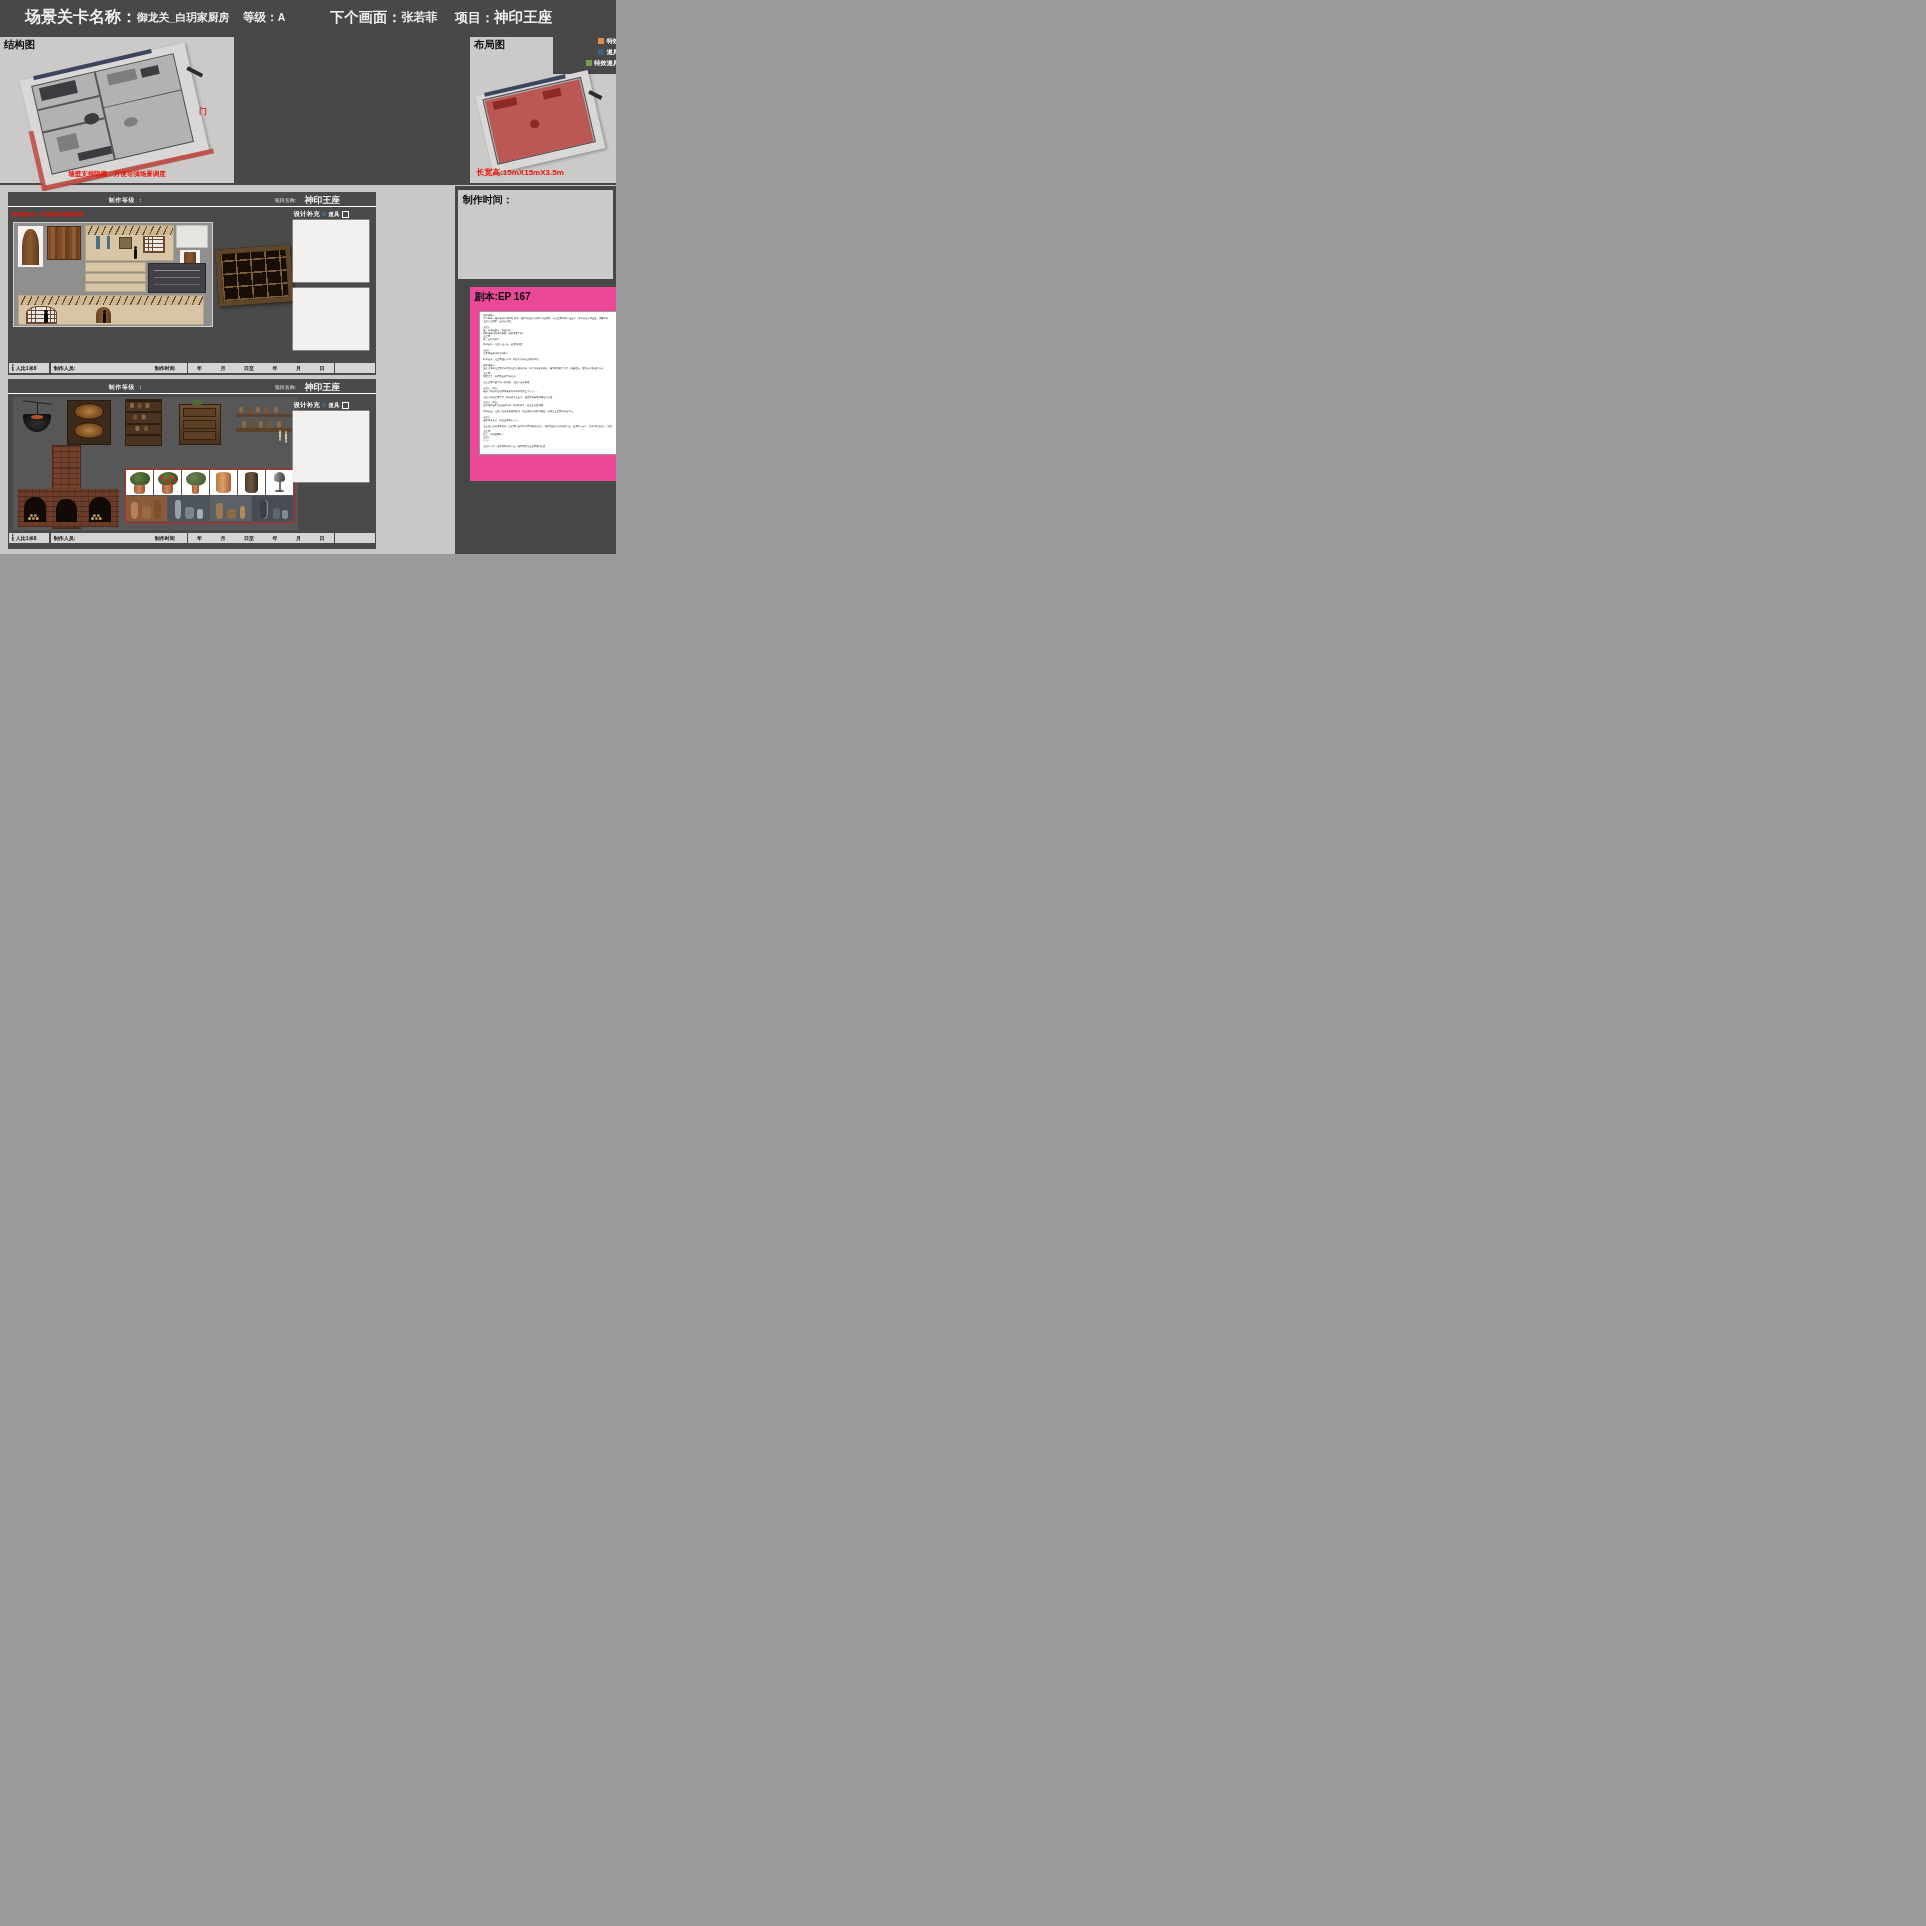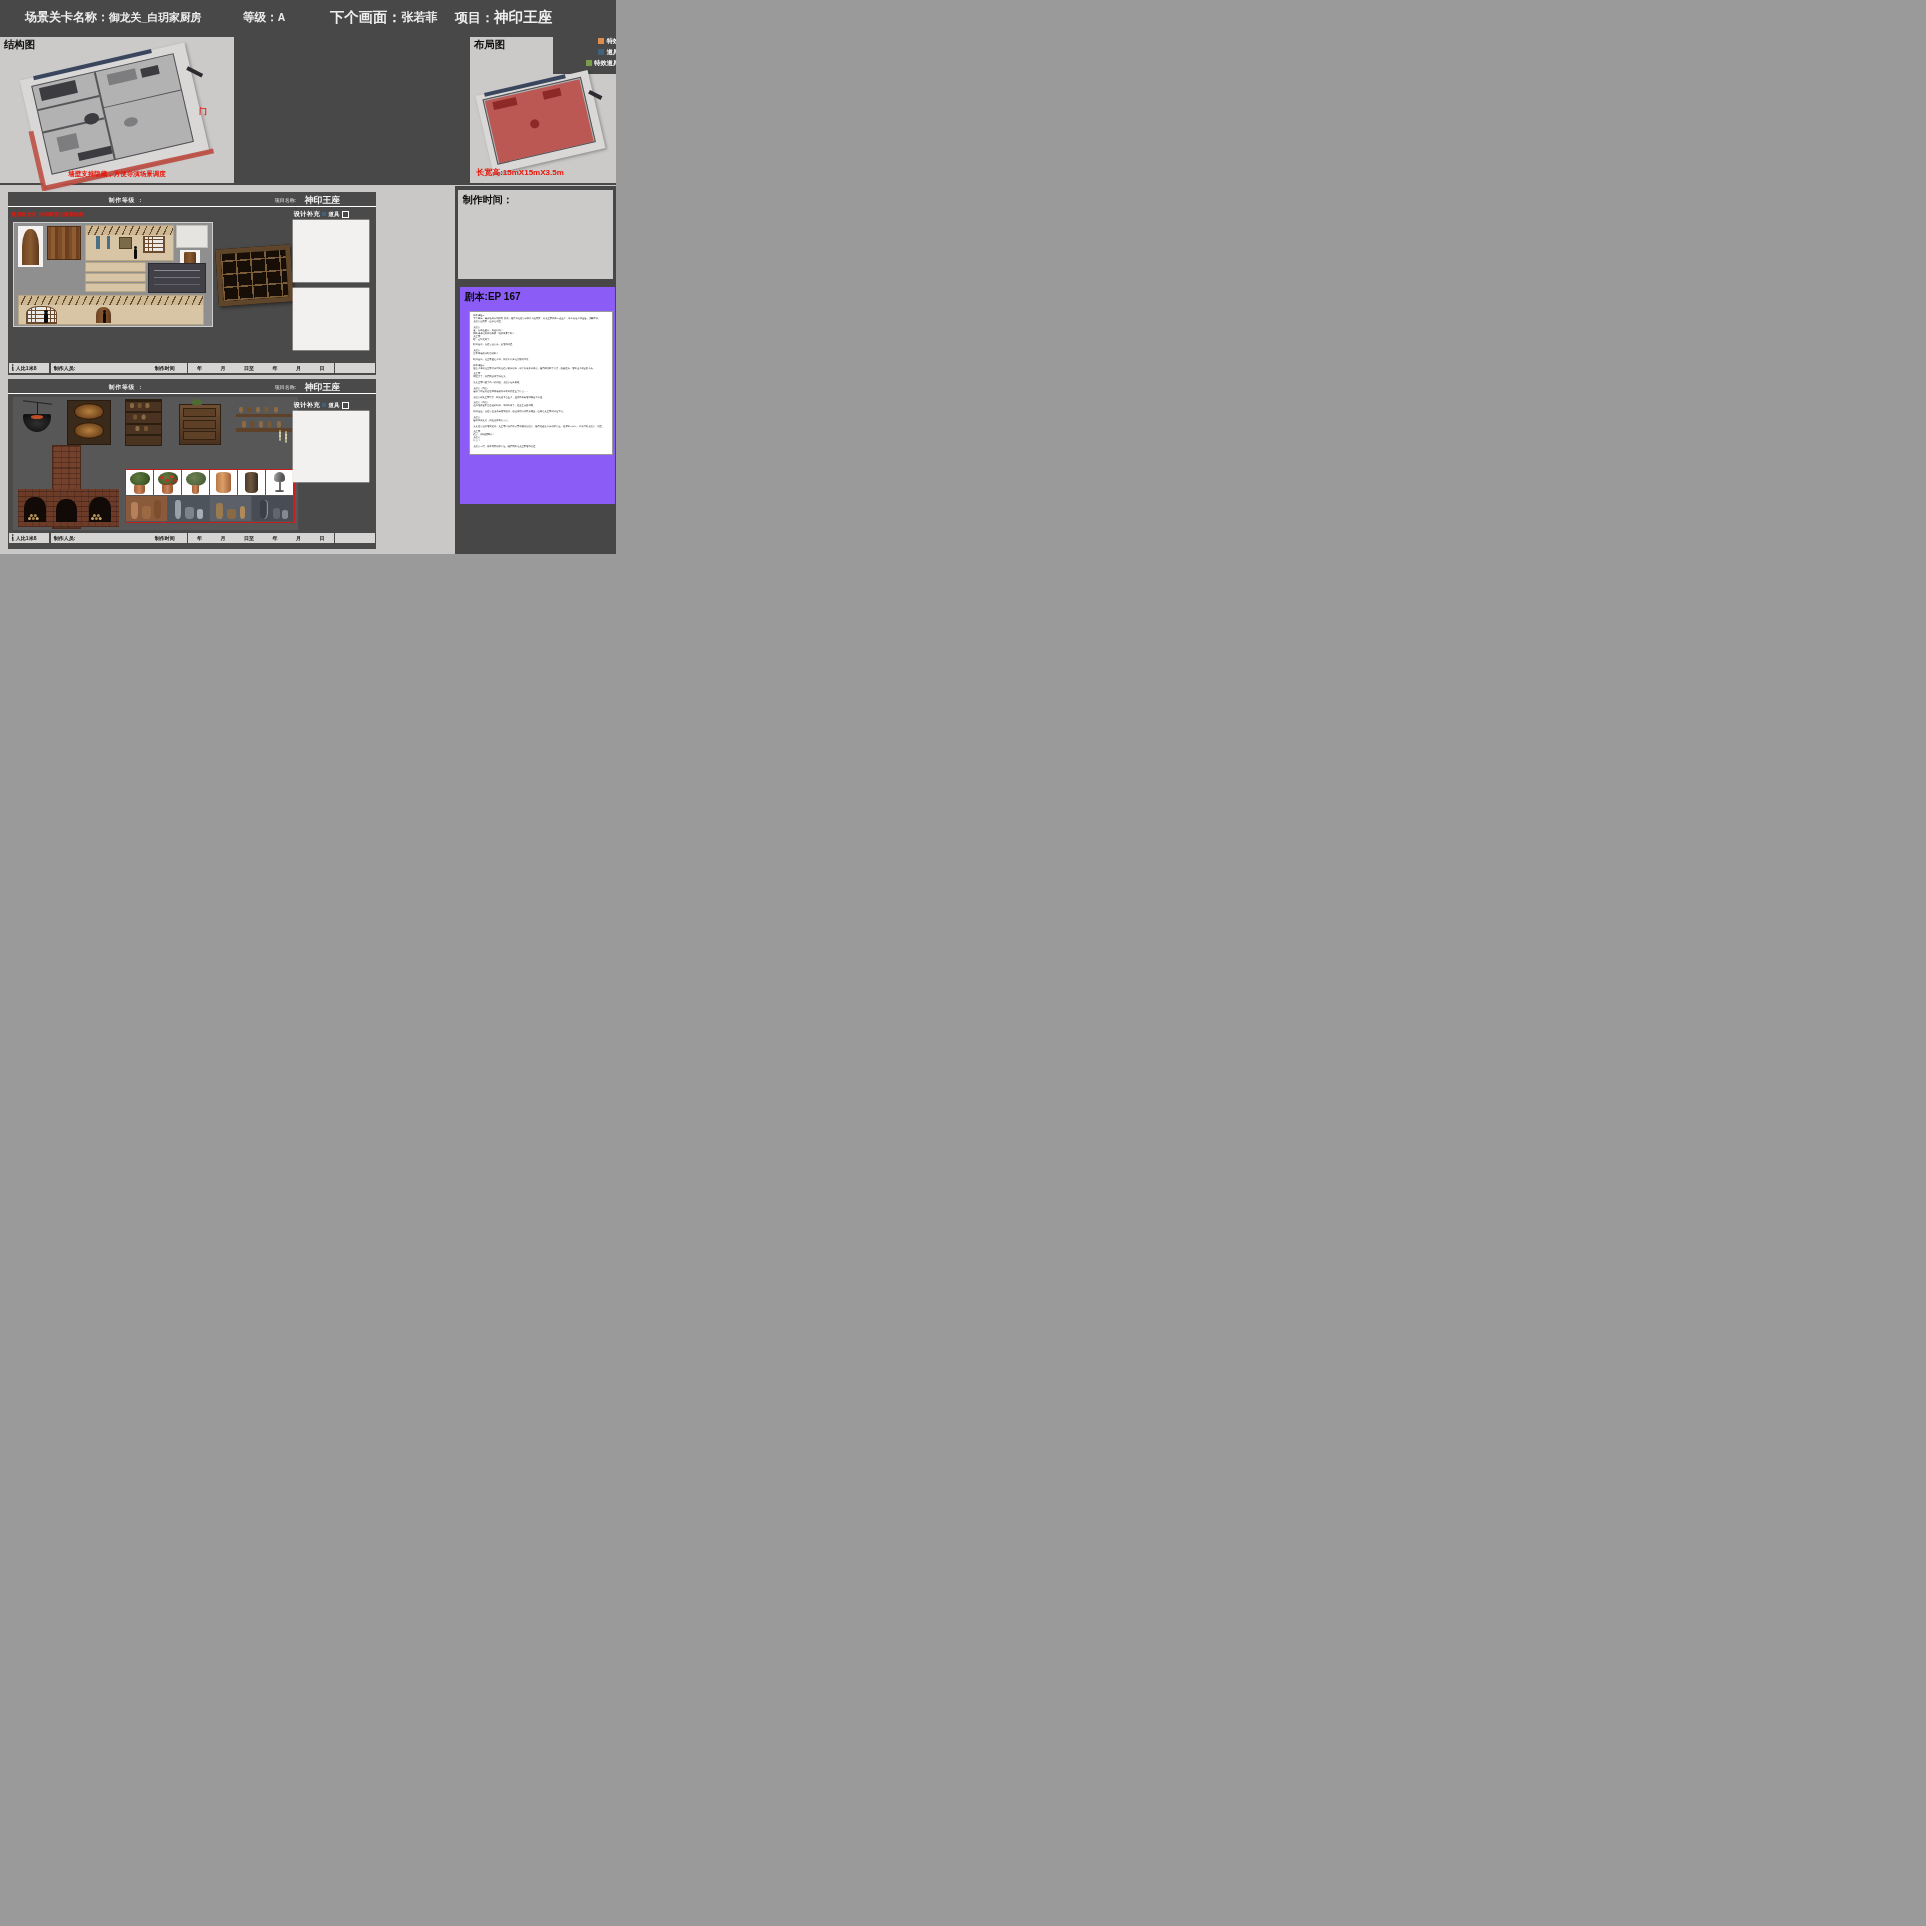"场景关卡名称：" span.lbl { font-size: 12px -> 16px }
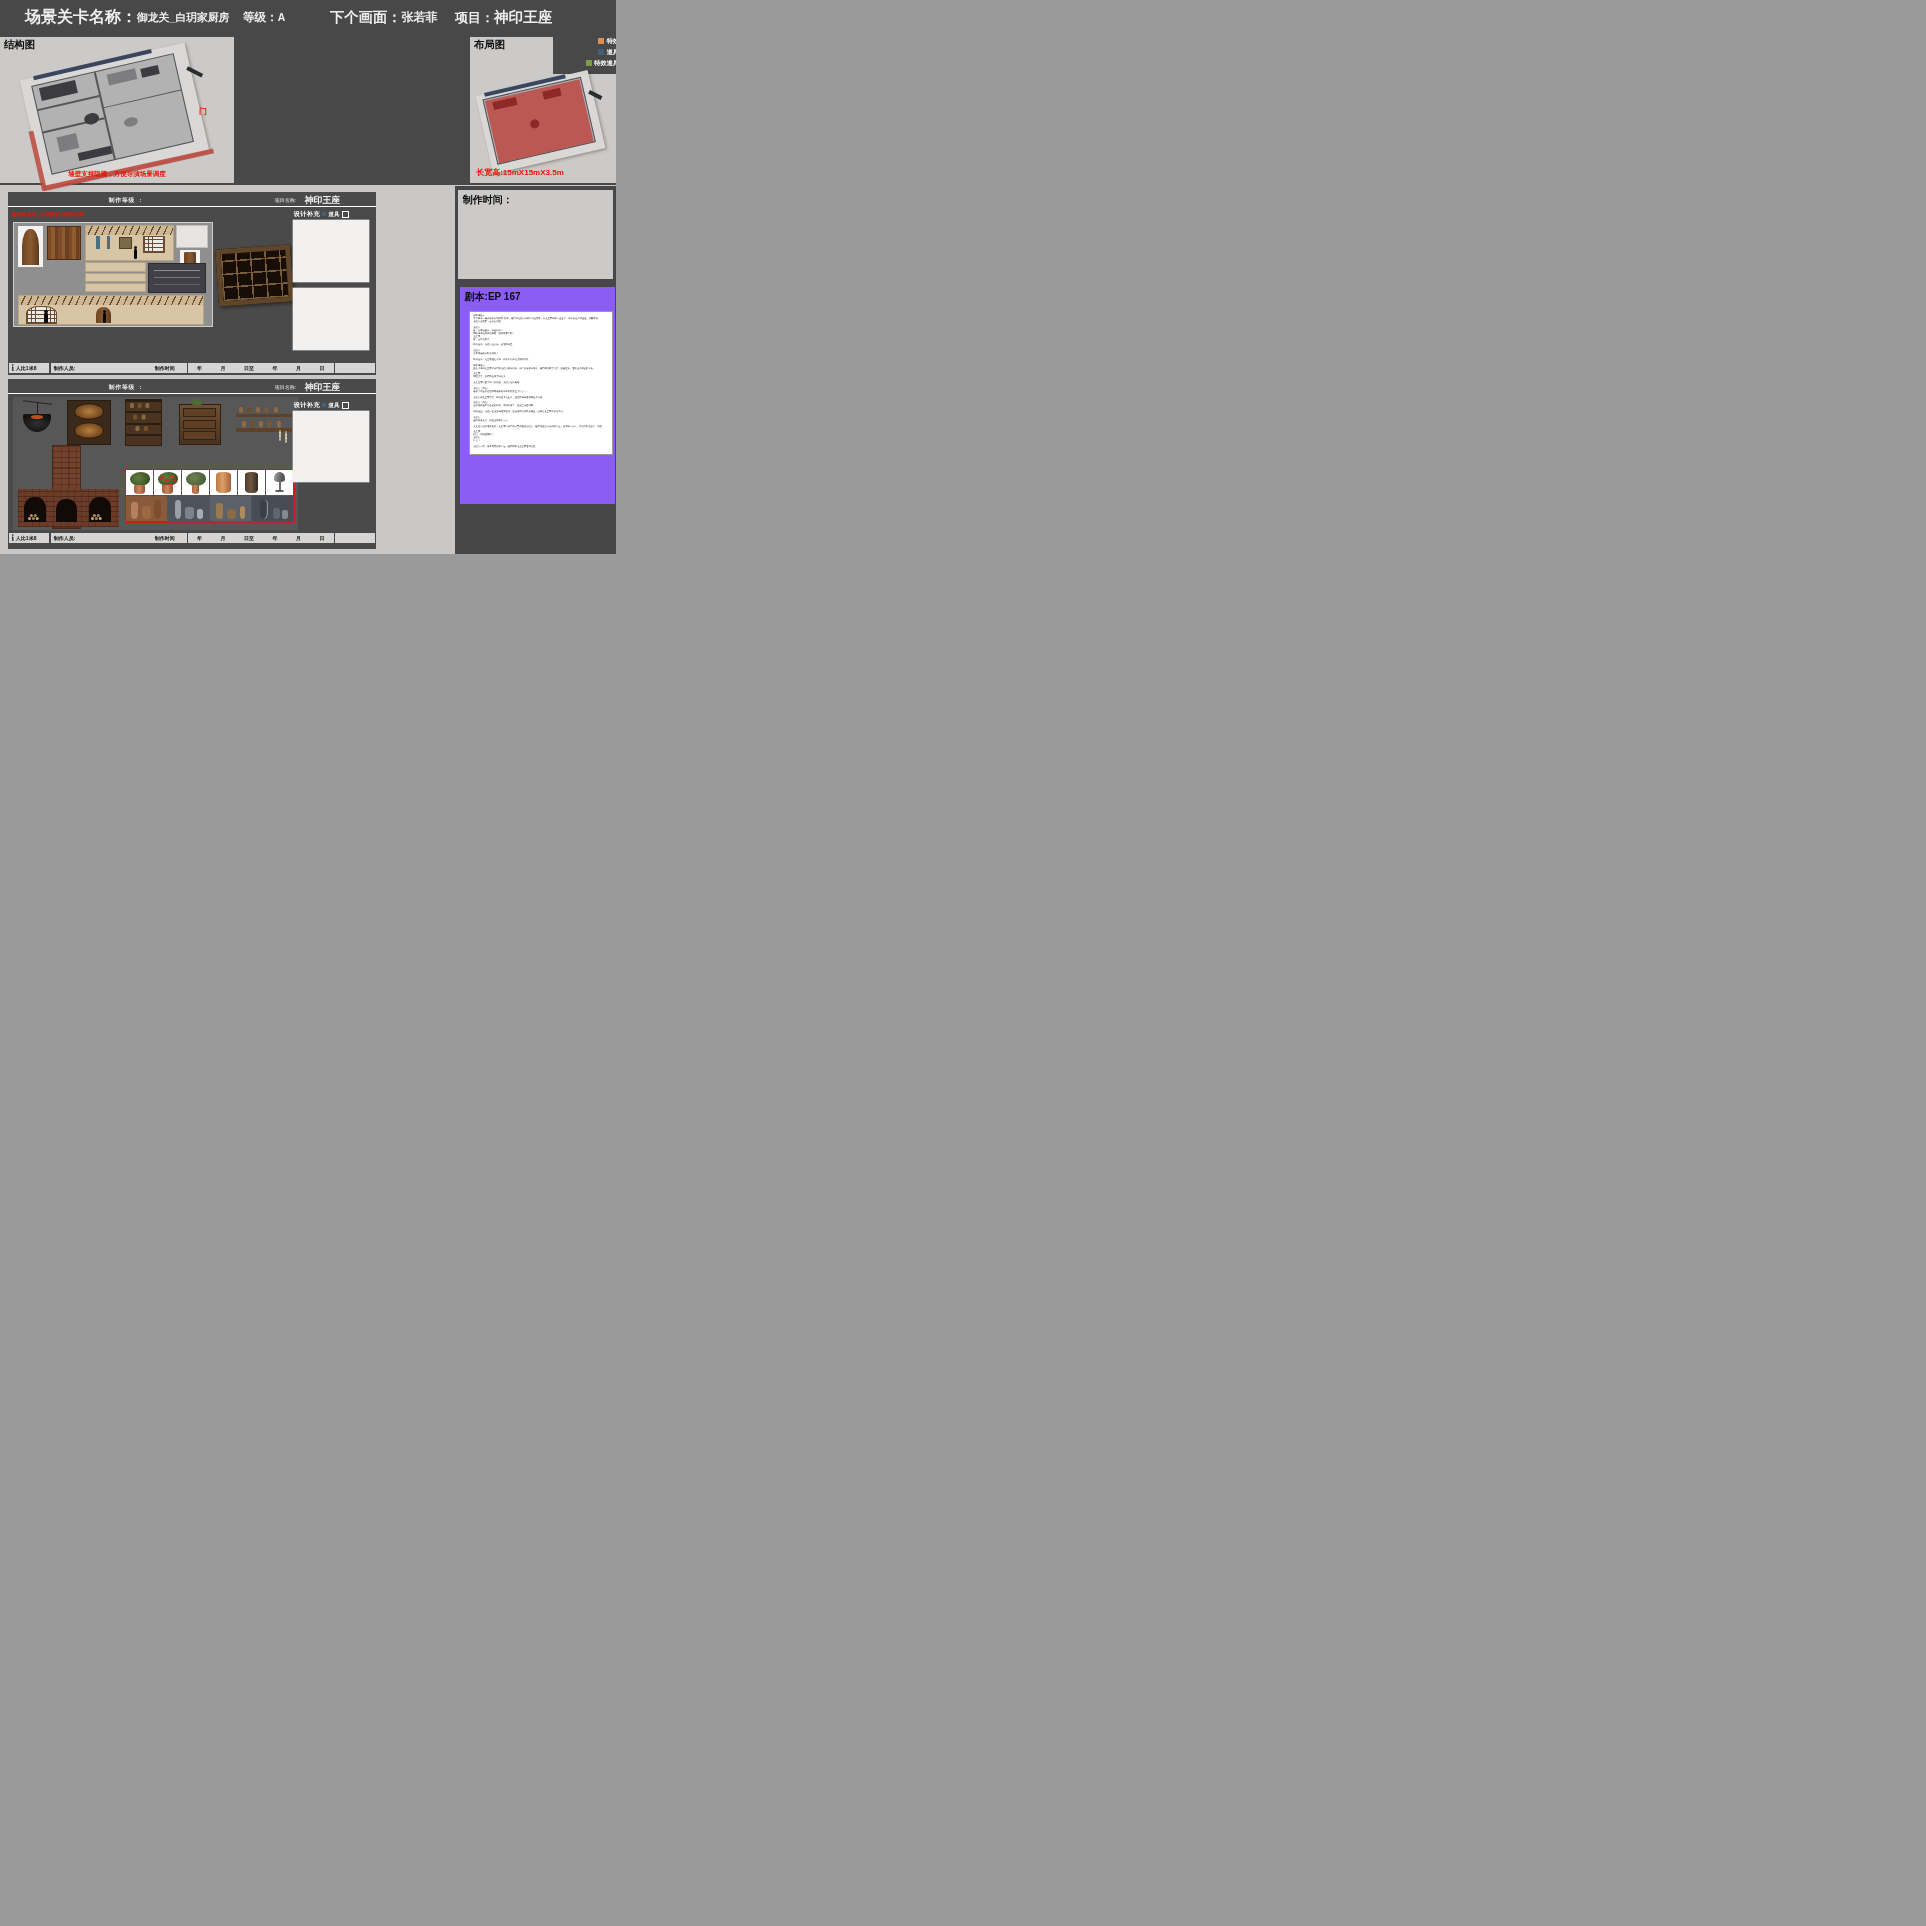"剧本:EP 167" div.abs { background: #8b5cf6 -> #ec4899; height: 217px -> 194px; left: 5px -> 15px }
